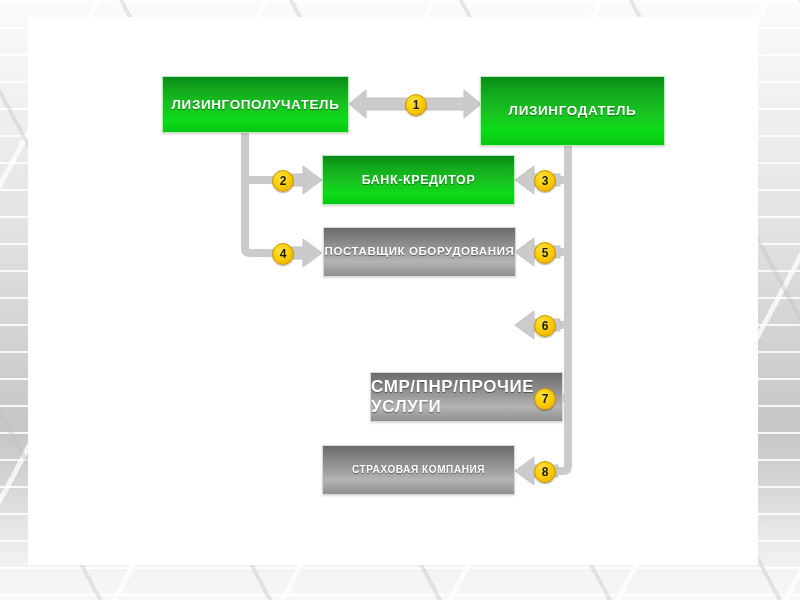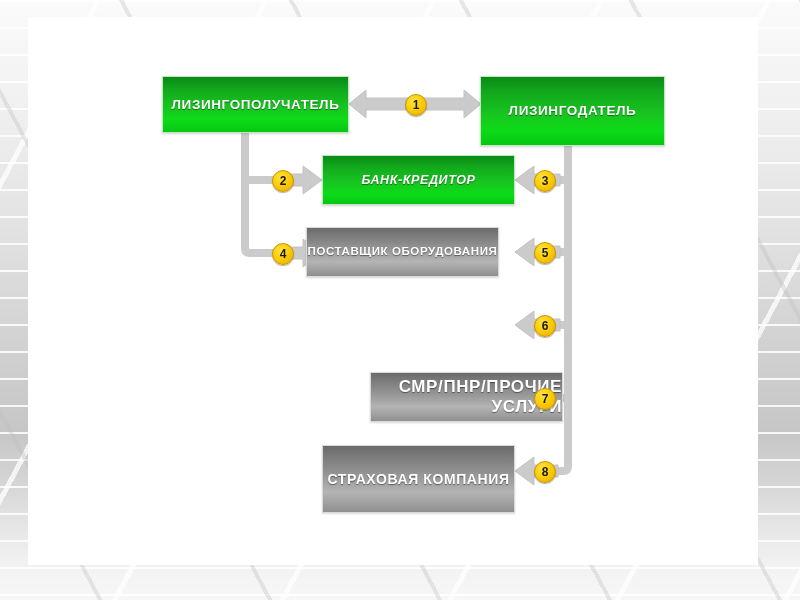"ЛИЗИНГОПОЛУЧАТЕЛЬ" .box { text-align: right -> left }
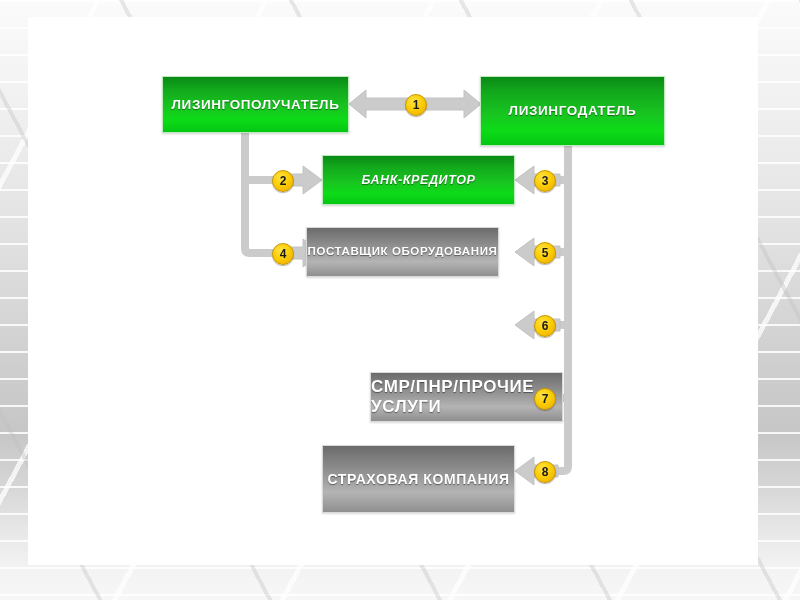"БАНК-КРЕДИТОР" #box-bank { font-style: italic -> none }
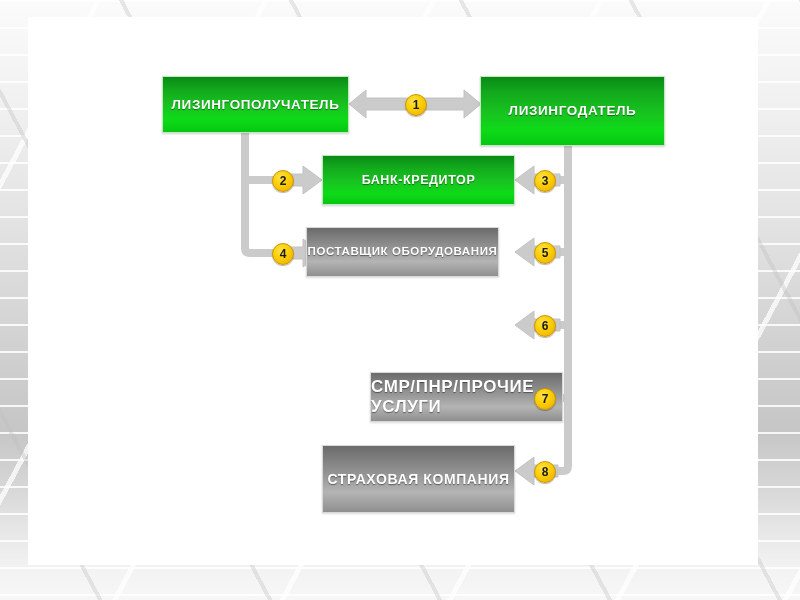"ПОСТАВЩИК ОБОРУДОВАНИЯ" #box-supplier { left: 306px -> 323px }
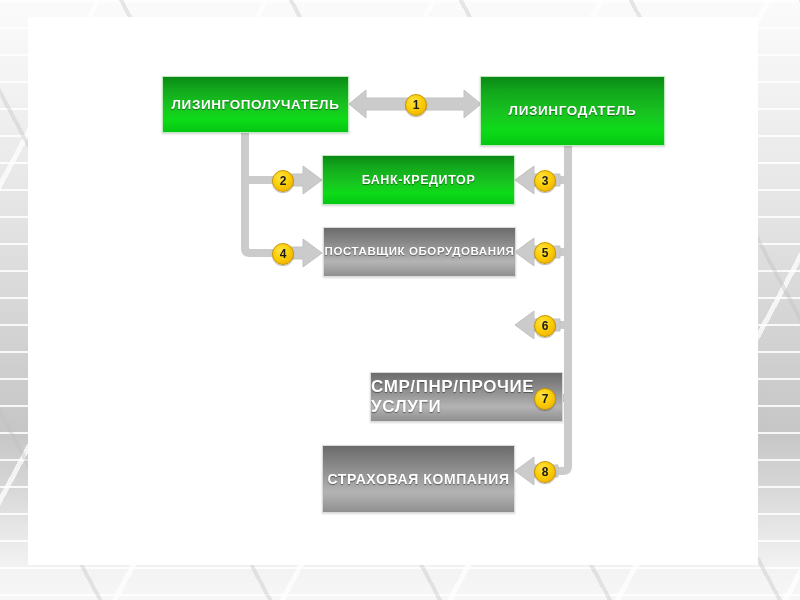"СТРАХОВАЯ КОМПАНИЯ" #box-insurance { font-size: 14px -> 10px; height: 68px -> 50px }
